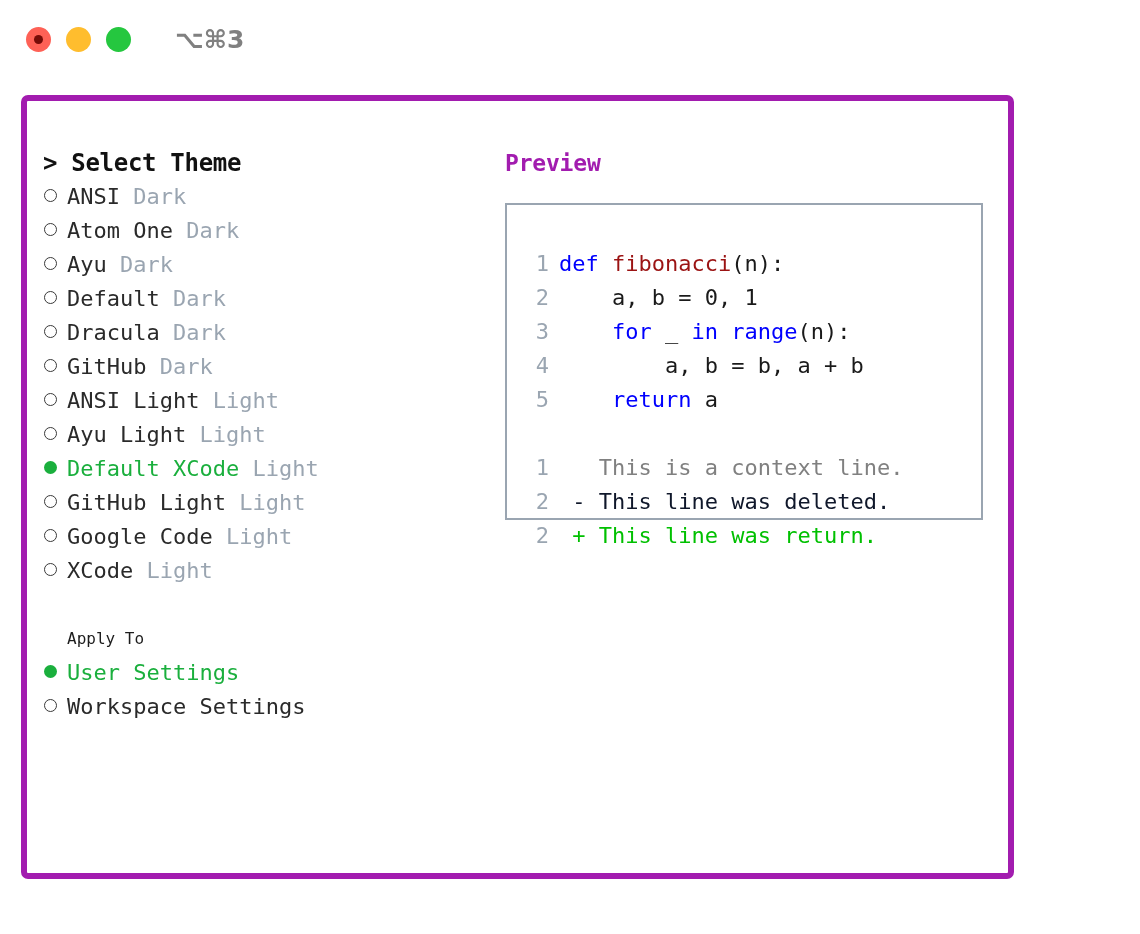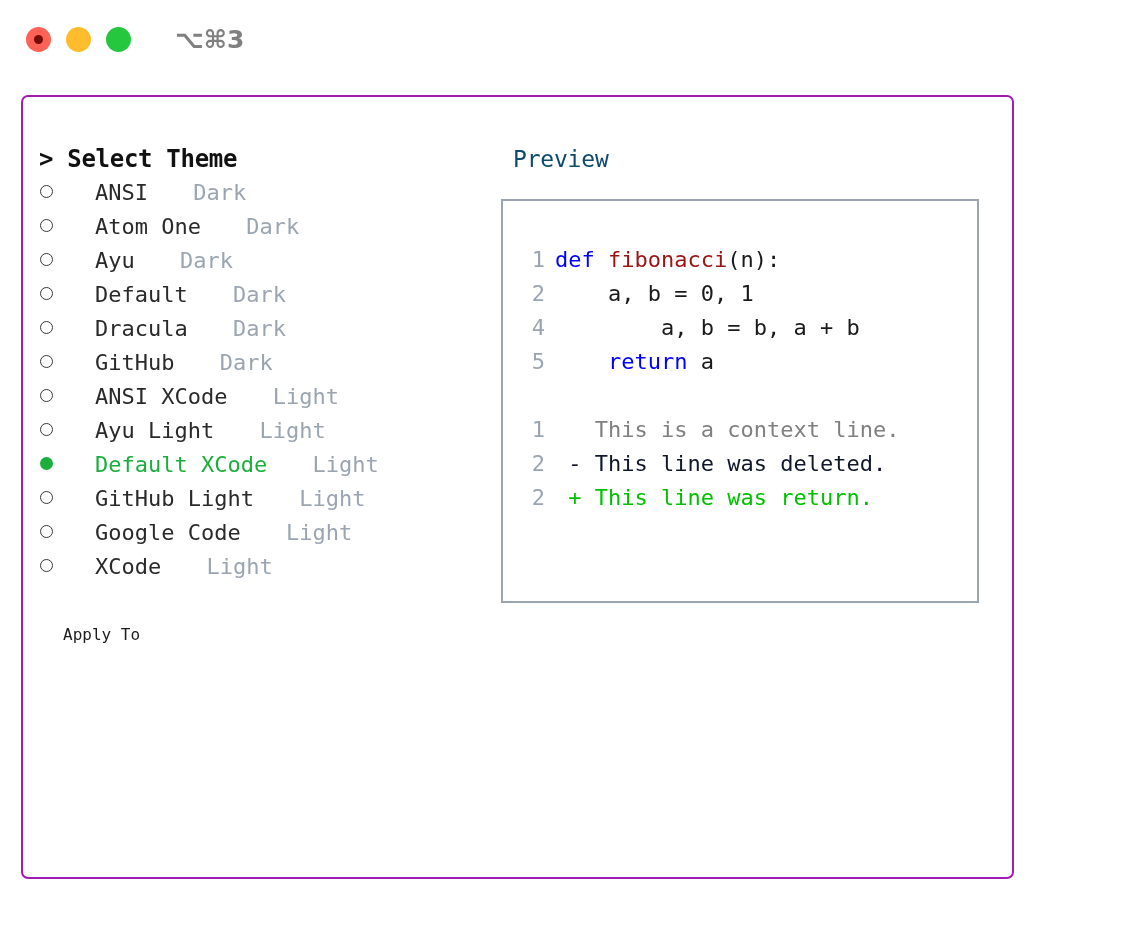"> Select Theme" .window { border: 2px solid #a21caf -> 6px solid #a21caf }
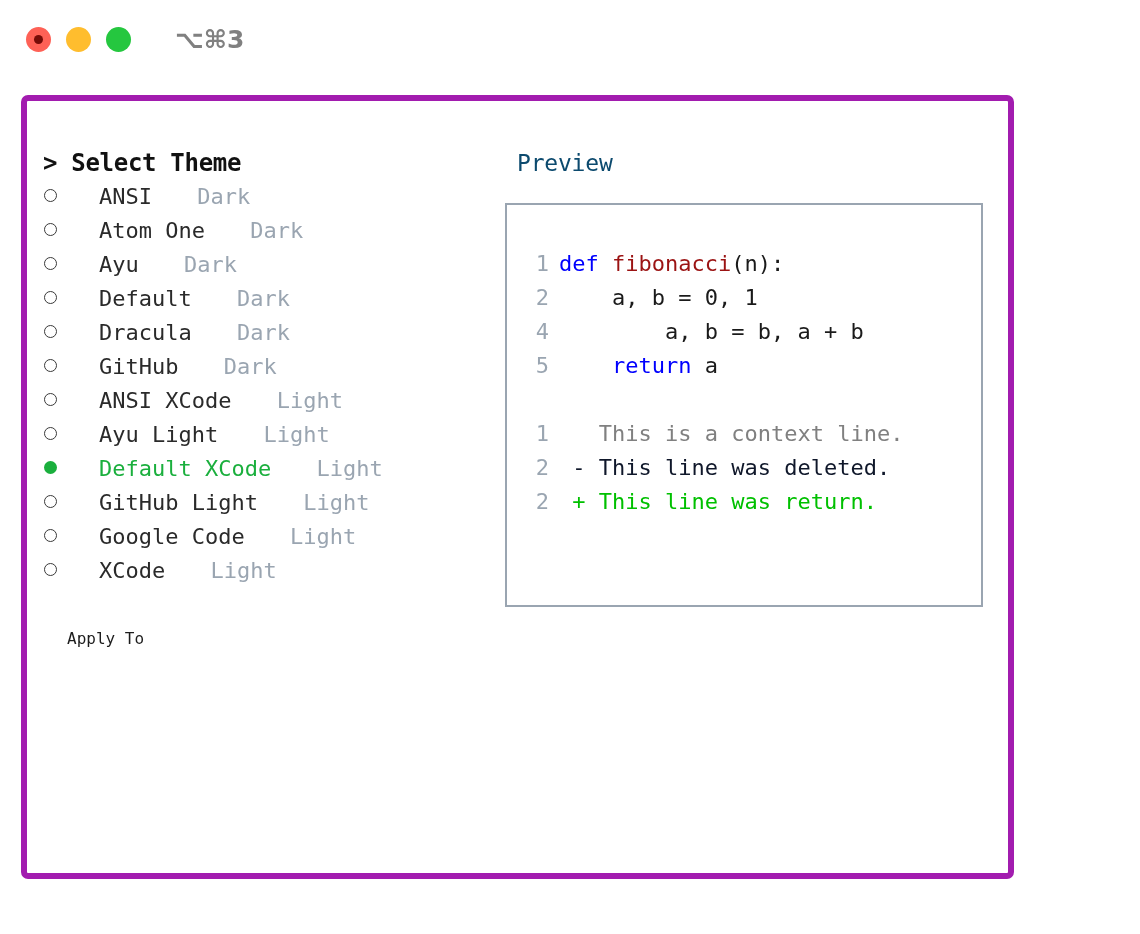"Preview" .preview-title { color: #0c4a6e -> #a21caf; font-weight: normal -> bold; margin-left: 12px -> none }
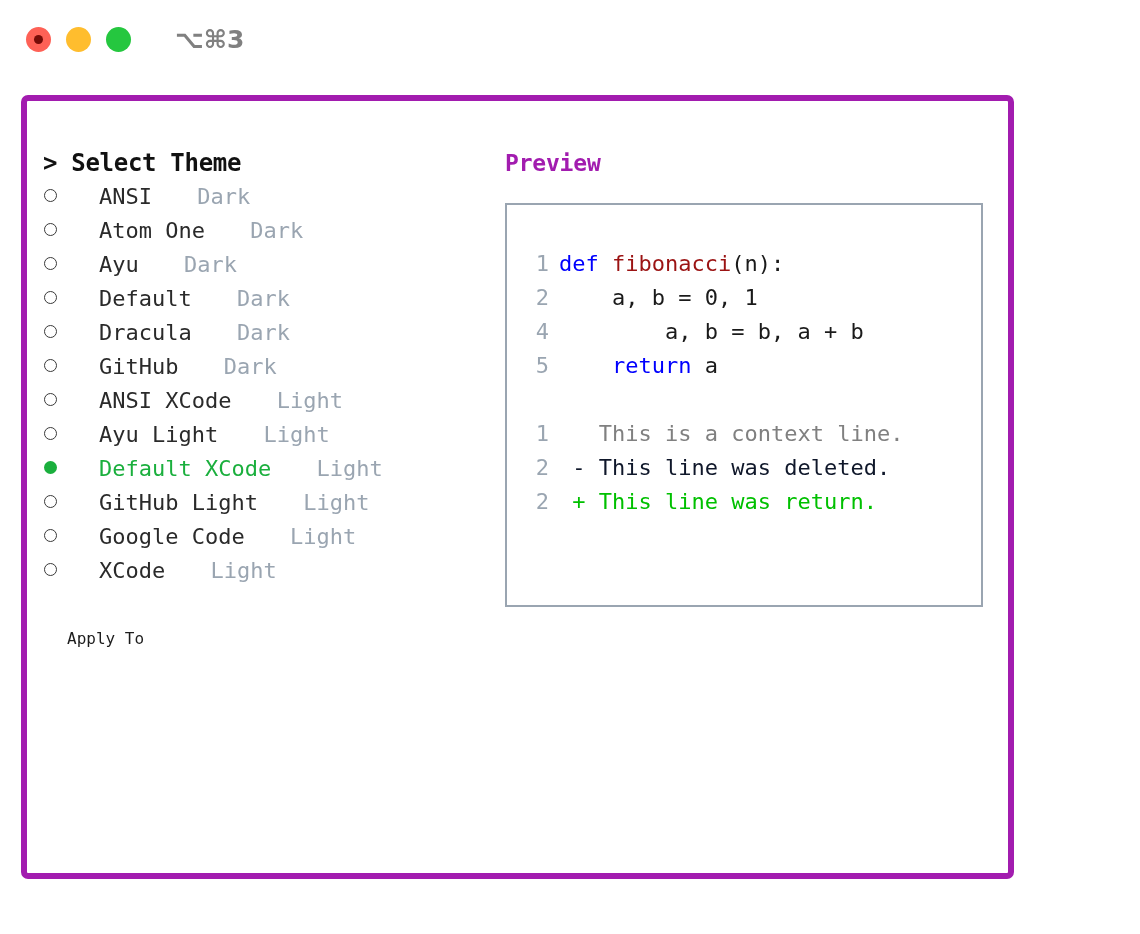"ANSI" .opt-row { gap: 32px -> none }
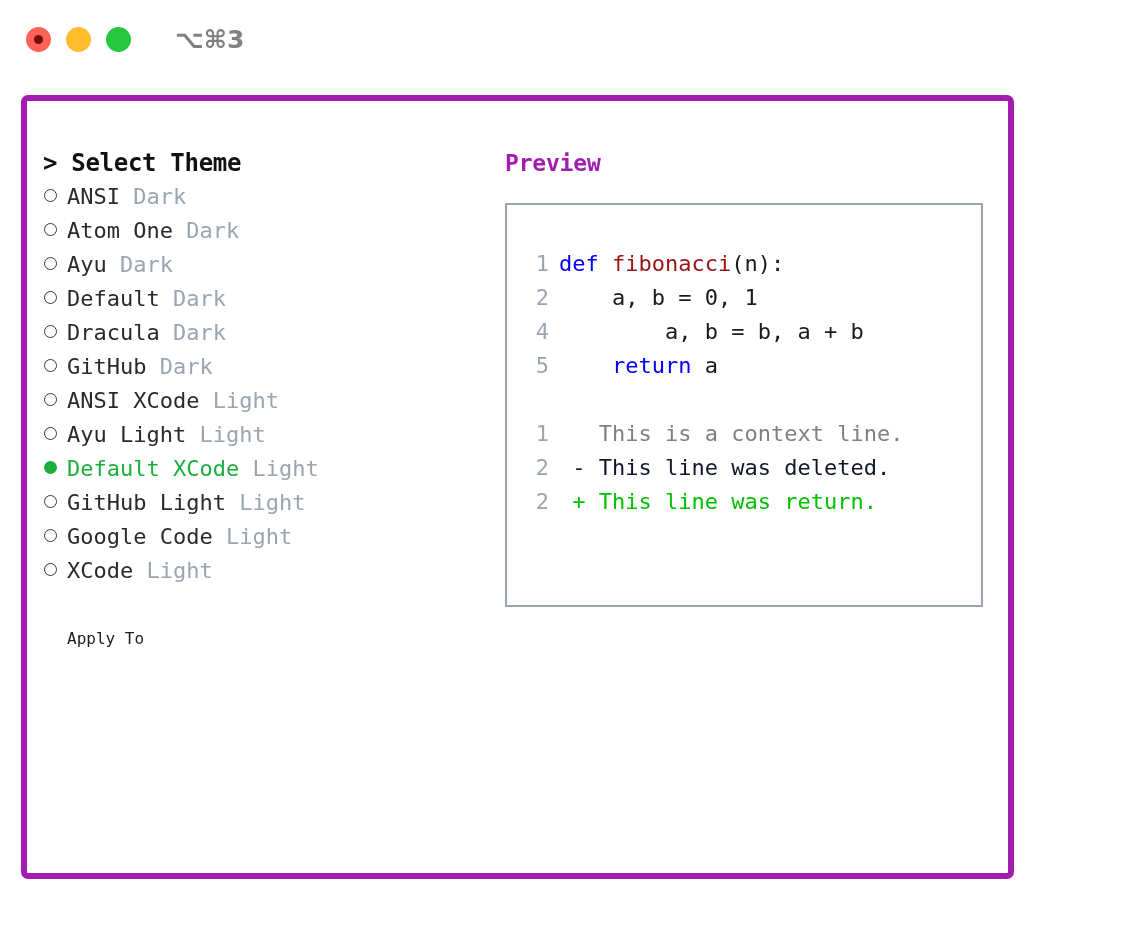"1 def fibonacci(n):" .preview-box { height: 404px -> 317px }
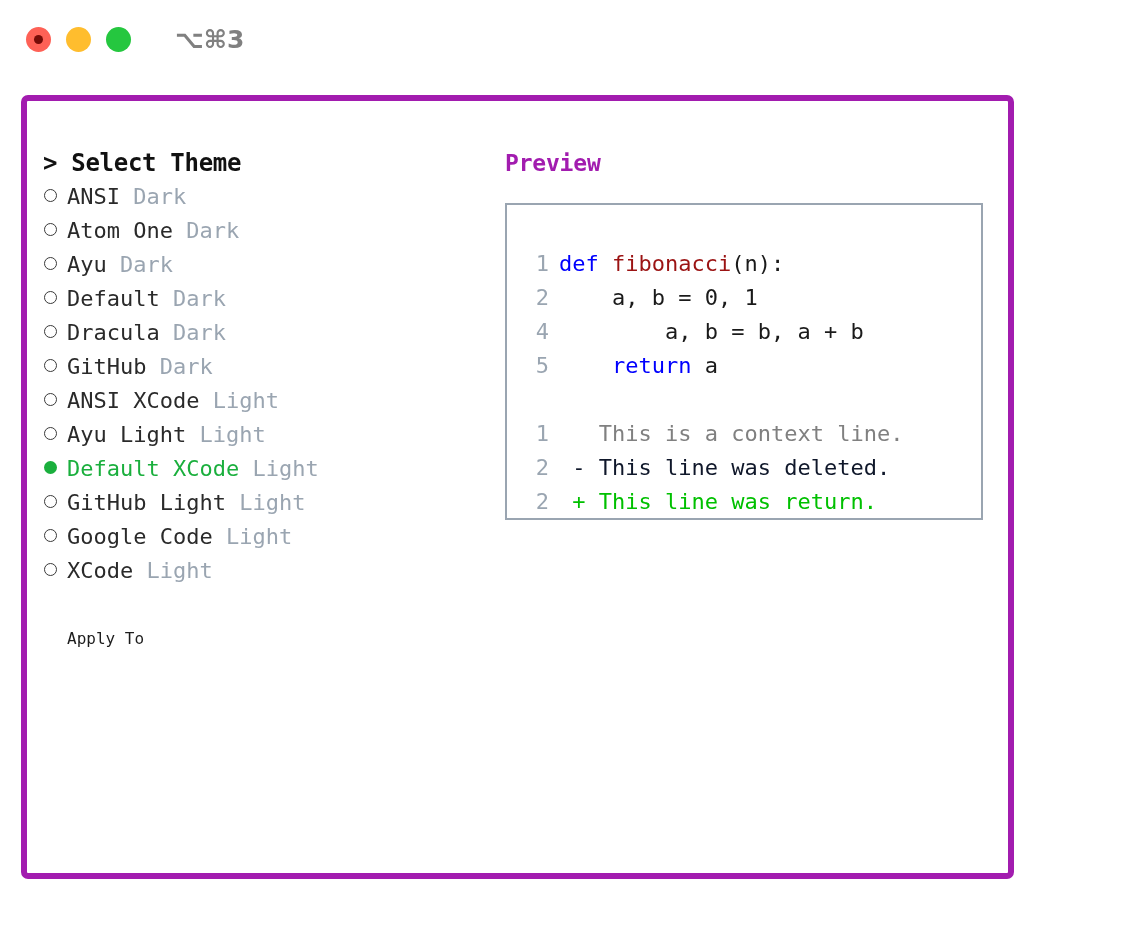"3 for _ in range(n):" div.code-line { html: none -> <div><span>3</span><span> </span><span>for</span><span> _ </span><span>in</span><span> </span><span>range</span><span>(n):</span></div> }
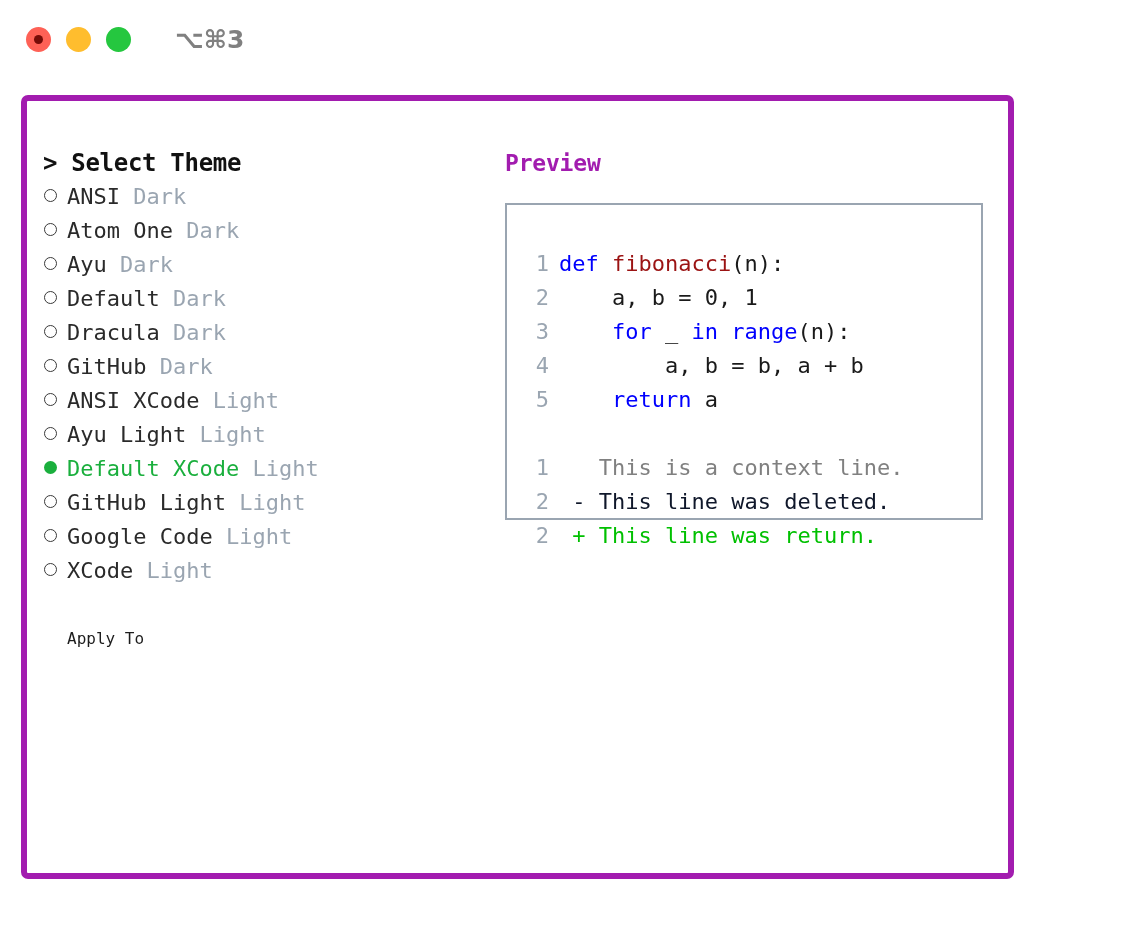"ANSI XCode" span.opt-name { text: XCode -> Light }
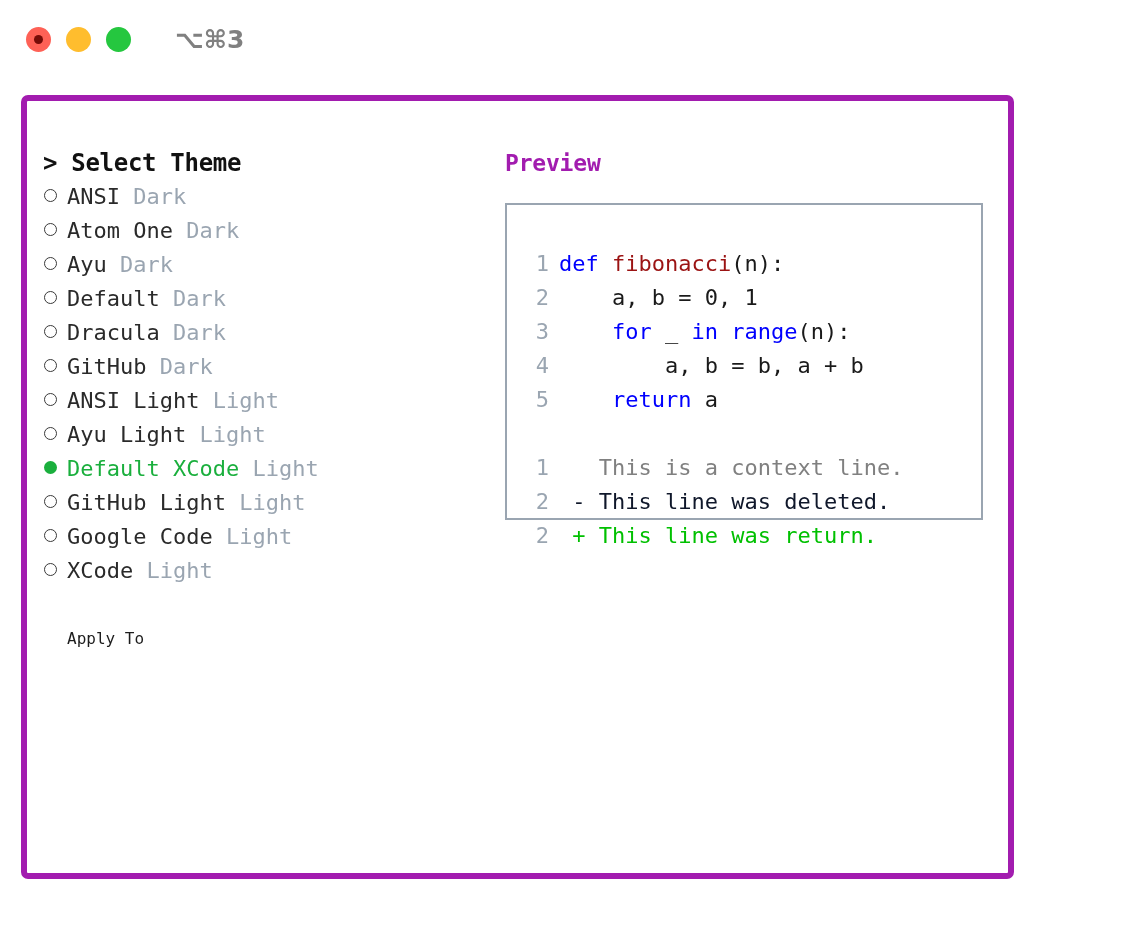"User Settings" div { html: none -> <div> <div><span><span></span></span><span>User Settings</span></div> <div><span><span></span></span><span>Workspace Settings</span></div> </div> }
